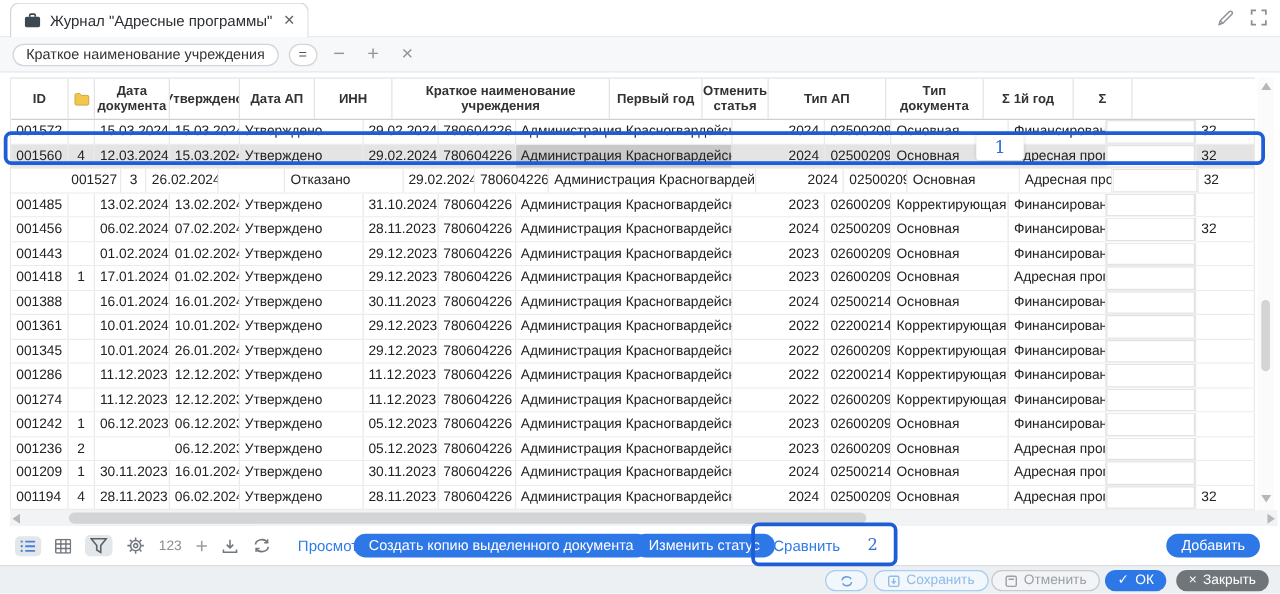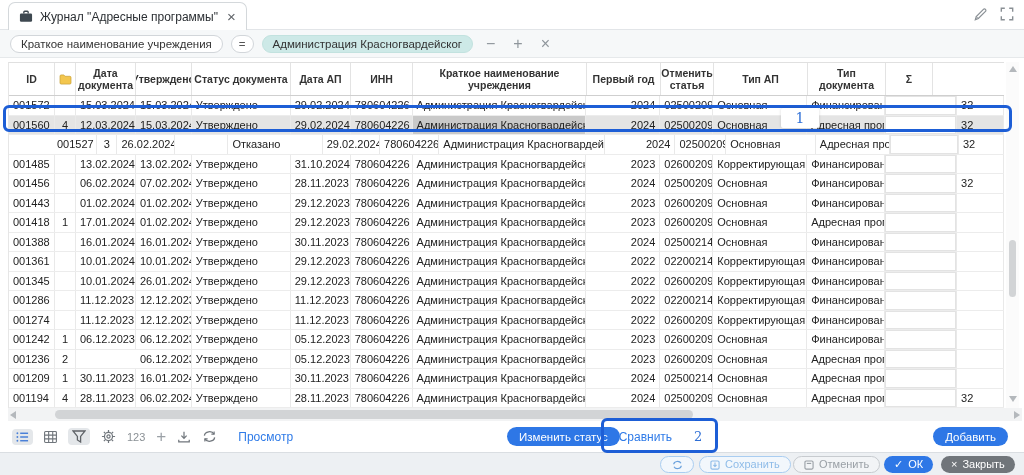"Администрация Красногвардейског" span.chip { html: <span>Администрация Красногвардейског</span> -> none }
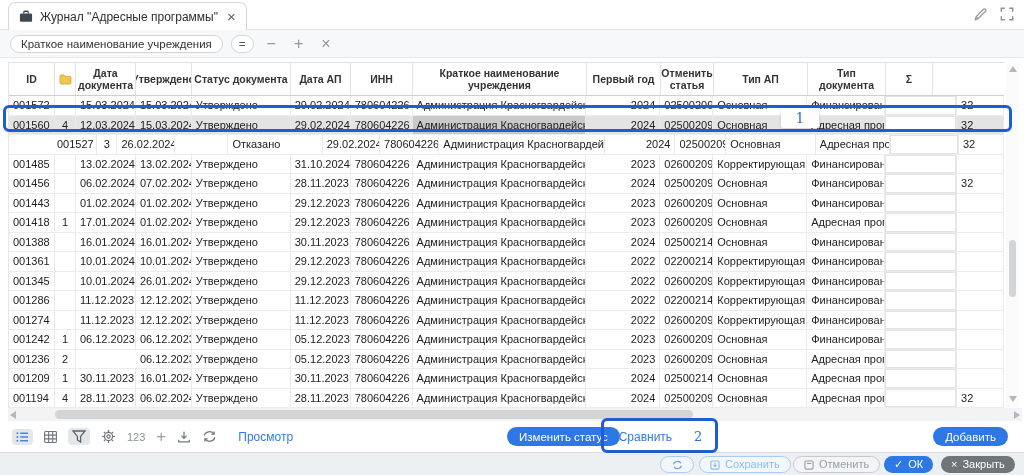"Статус документа" div.th { html: <div>Статус документа</div> -> none }
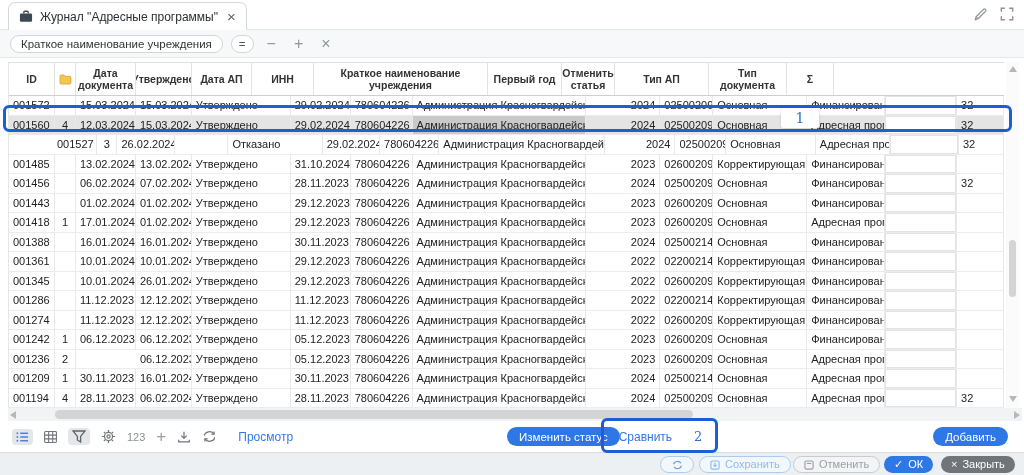"Σ 1й год" div.th { html: none -> <div>Σ 1й год</div> }
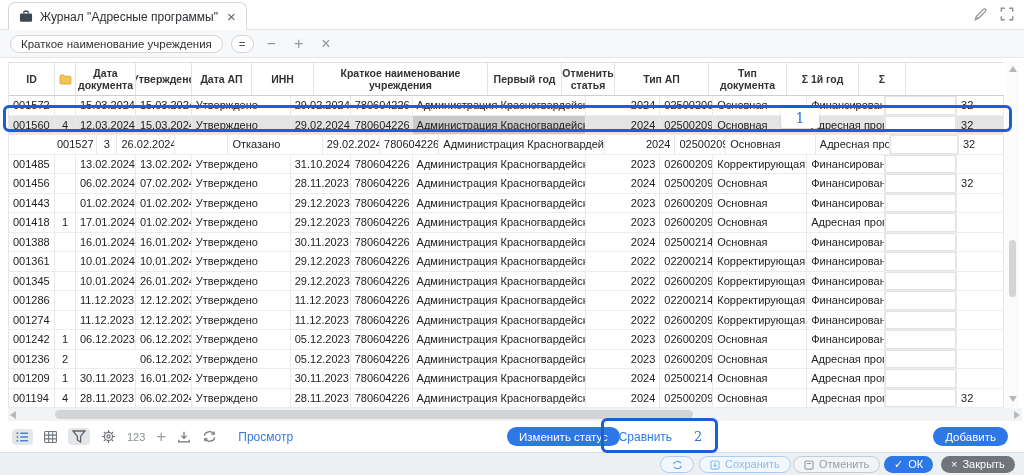"Создать копию выделенного документа" button.pill { html: none -> <button>Создать копию выделенного документа</button> }
